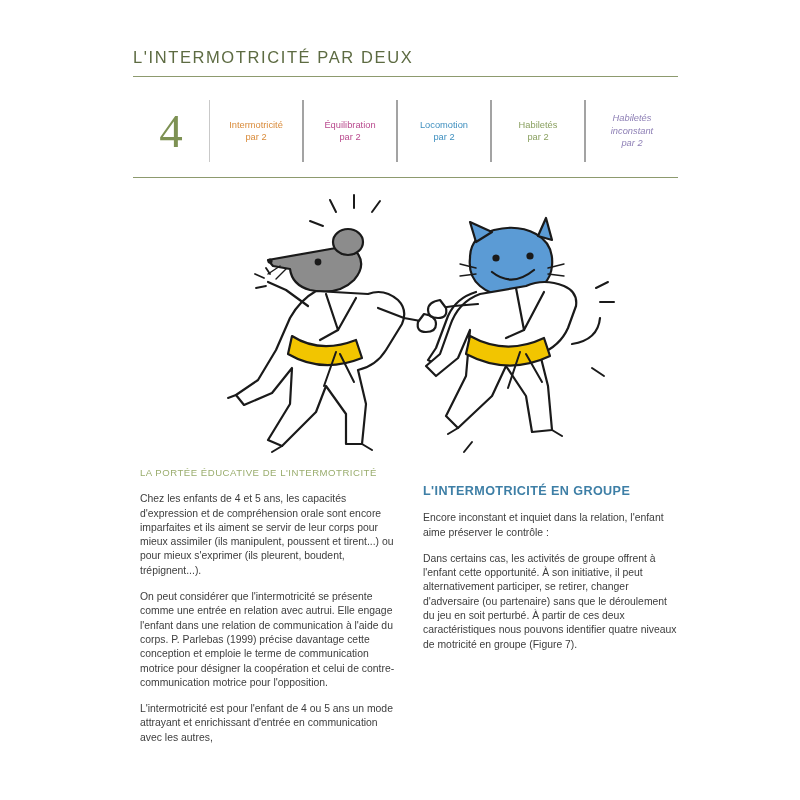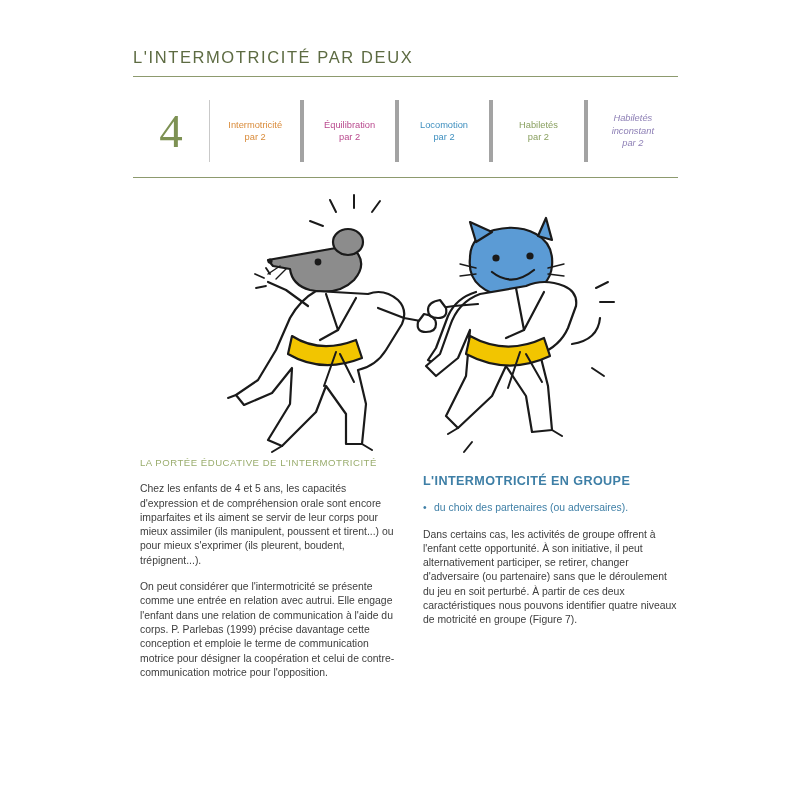"Intermotricité" .tab { border-right: 4px solid #a3a3a3 -> 2px solid #a3a3a3 }
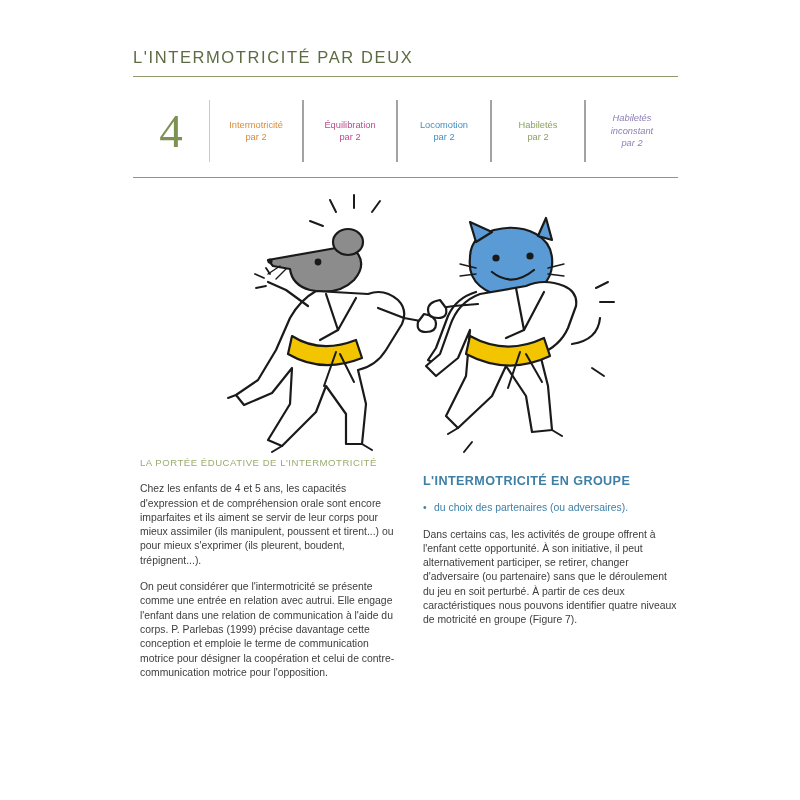"LA PORTÉE ÉDUCATIVE DE L'INTERMOTRICITÉ" .columns { top: 456px -> 466px }
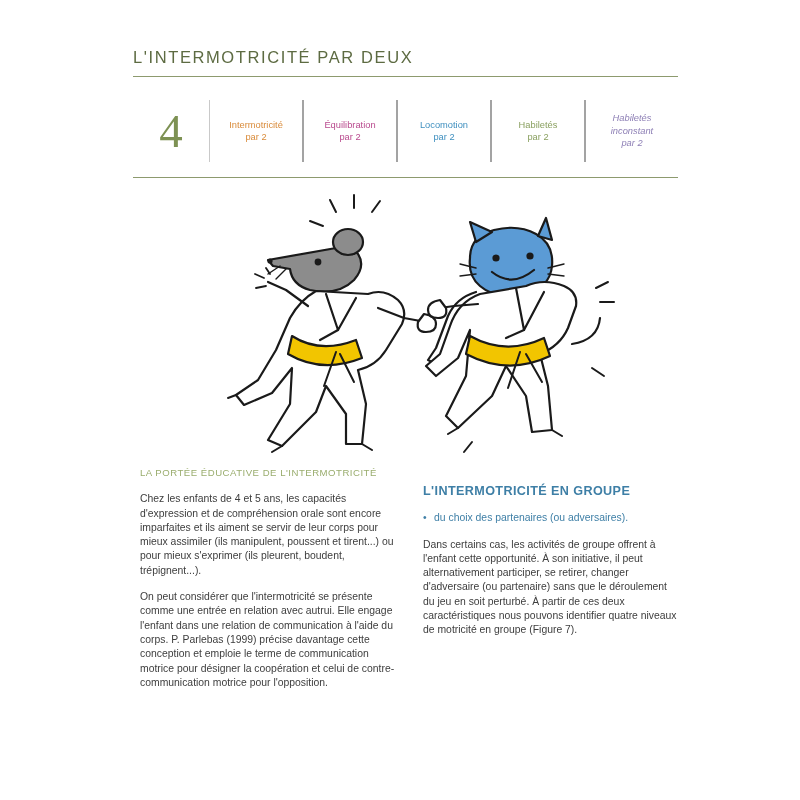"Encore inconstant et inquiet dans" p { html: none -> <p>Encore inconstant et inquiet dans la relation, l'enfant aime préserver le contrôle :</p> }
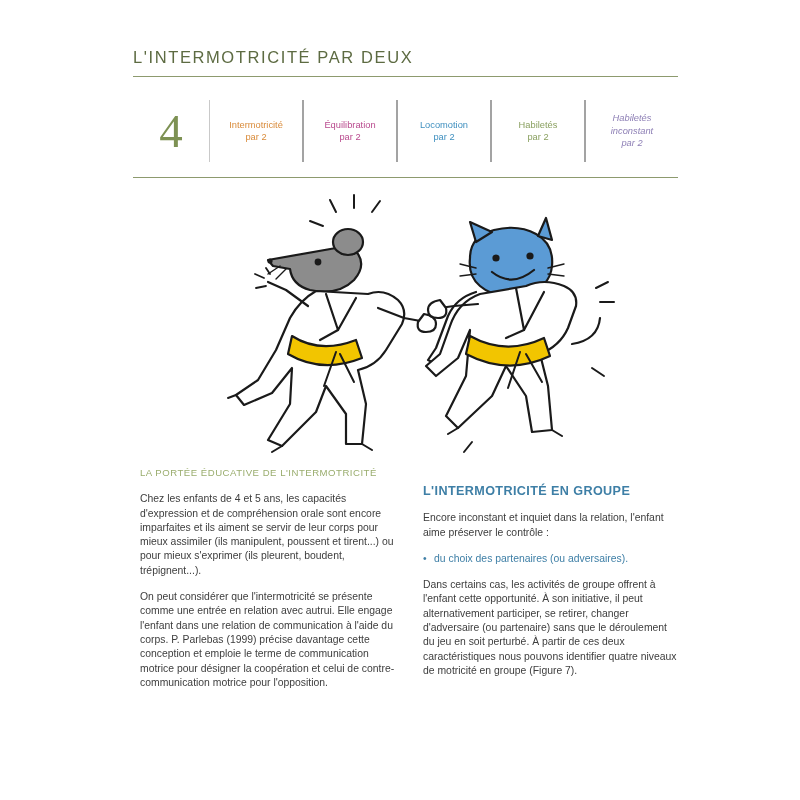"du choix des partenaires (ou" li { html: <li>du choix des partenaires (ou adversaires).</li> -> none }
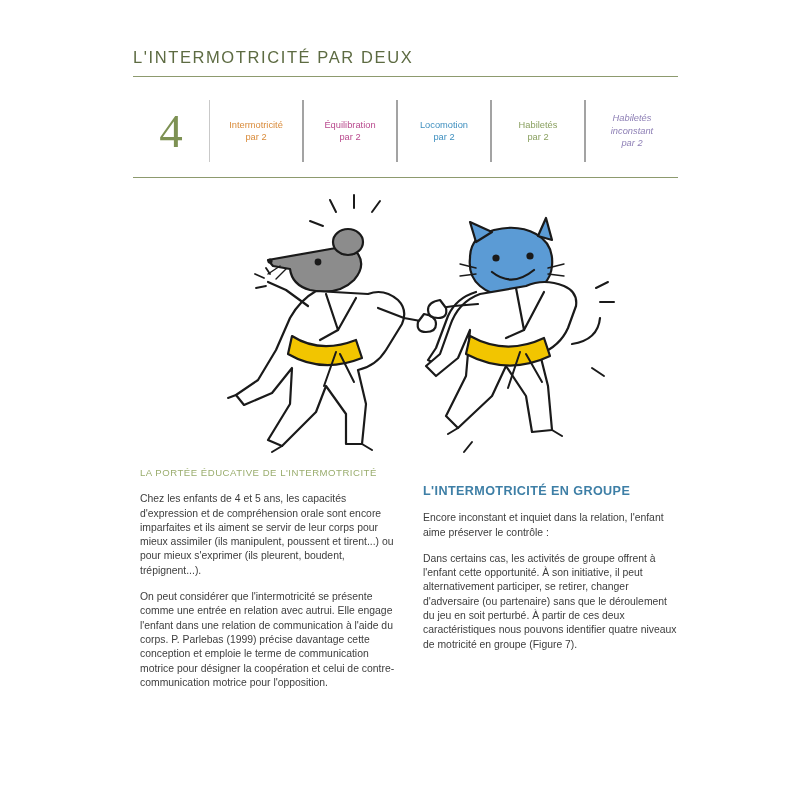"L'intermotricité est pour l'enfant de" p { html: none -> <p>L'intermotricité est pour l'enfant de 4 ou 5 ans un mode attrayant et enrichissant d'entrée en communication avec les autres,</p> }
